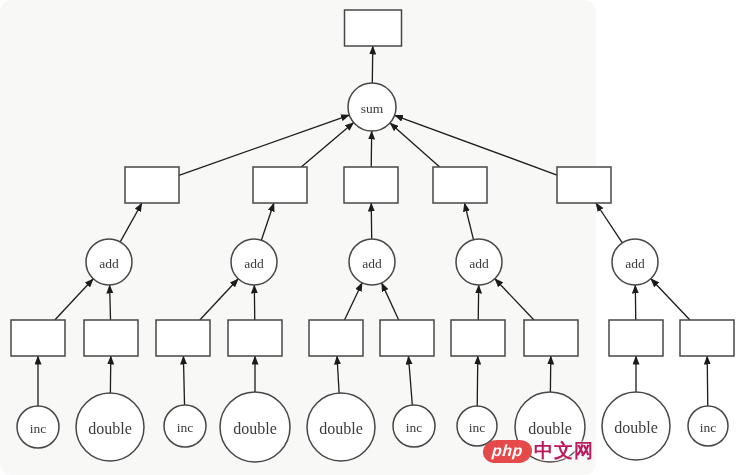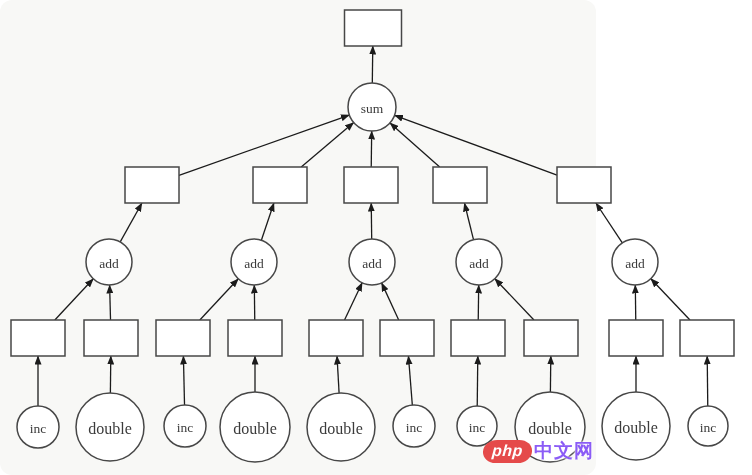"中文网" span.wm-text { color: #8b5cf6 -> #be185d }
